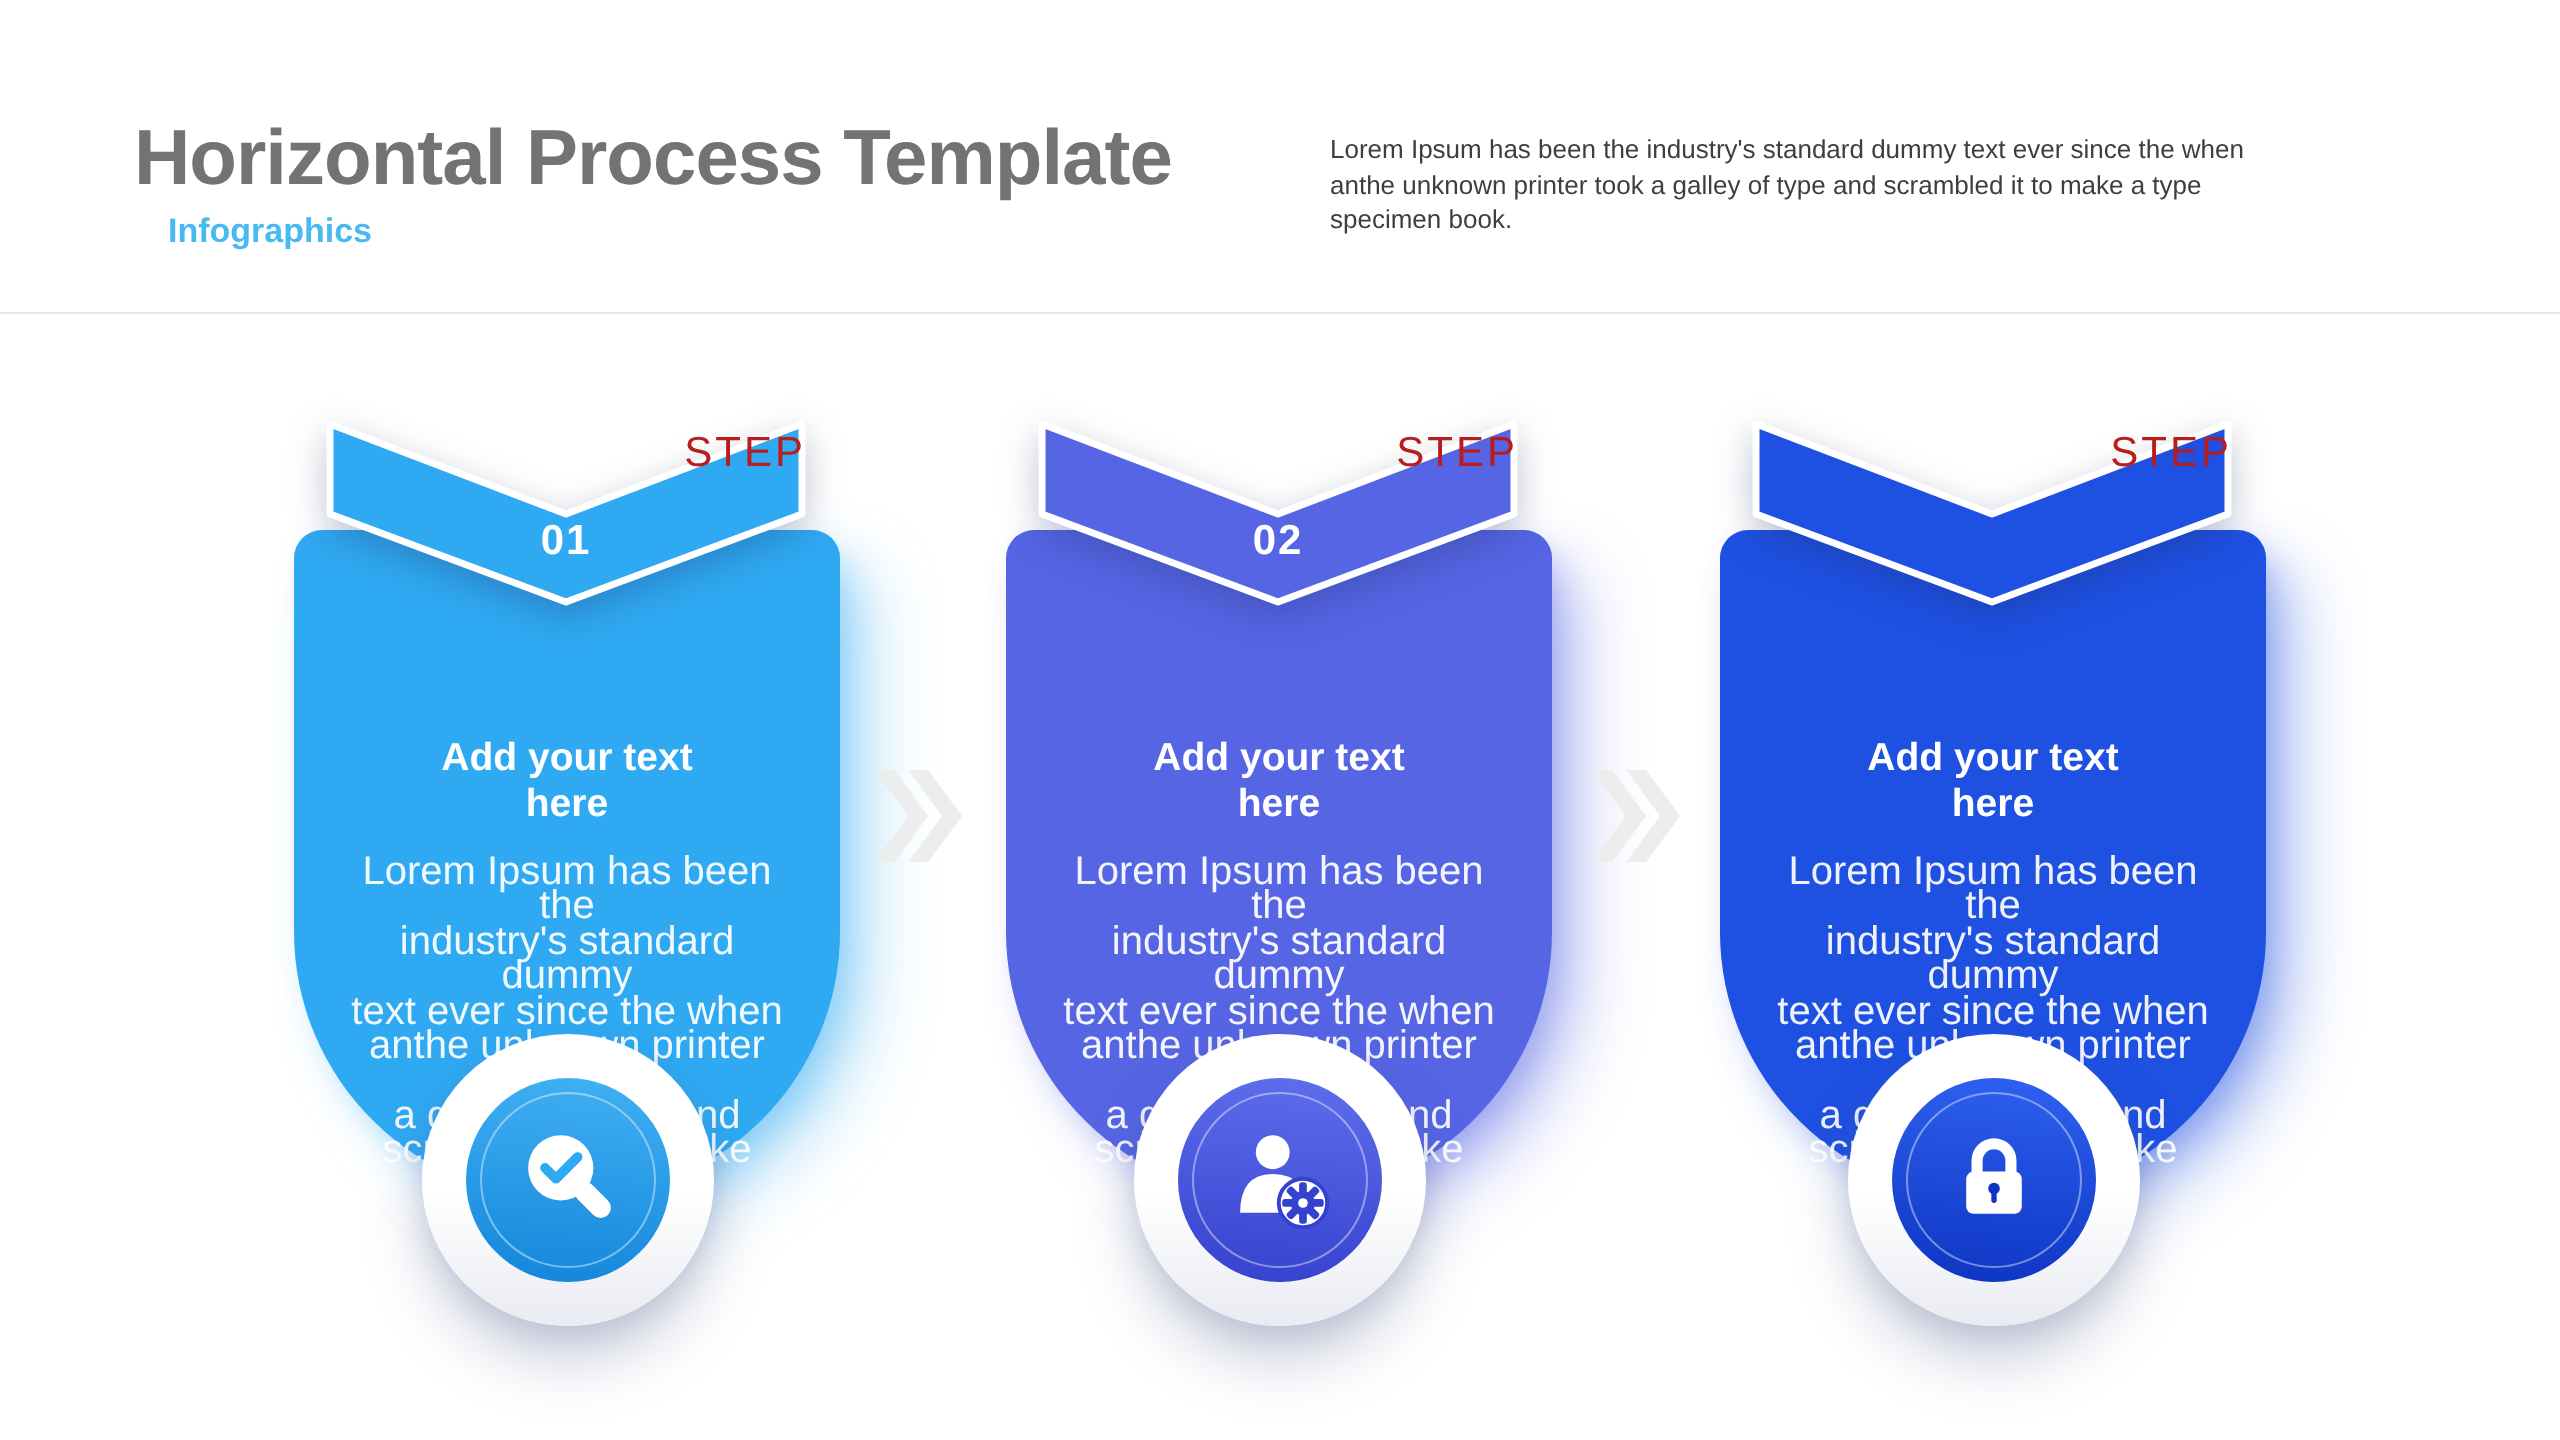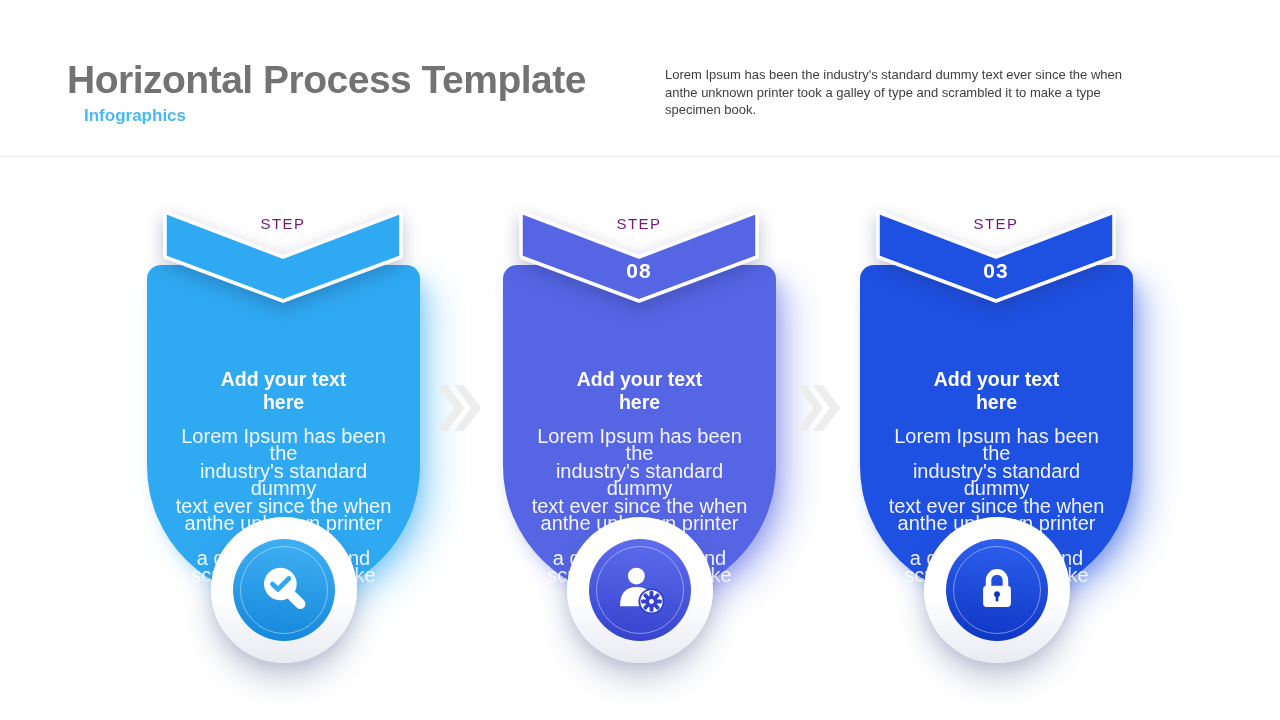"STEP" .step-label { color: #701a75 -> #b91c1c; font-size: 15px -> 21px; text-align: center -> right }
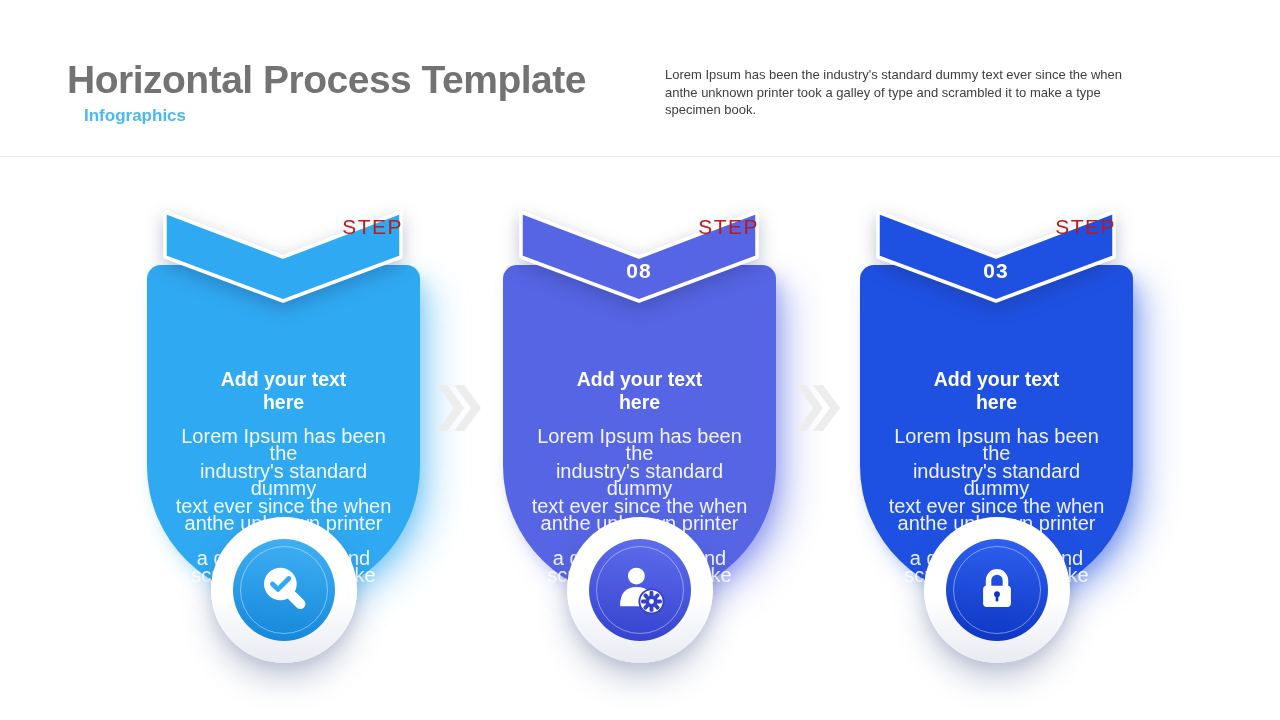"01" div.step-num { html: none -> <div>01</div> }
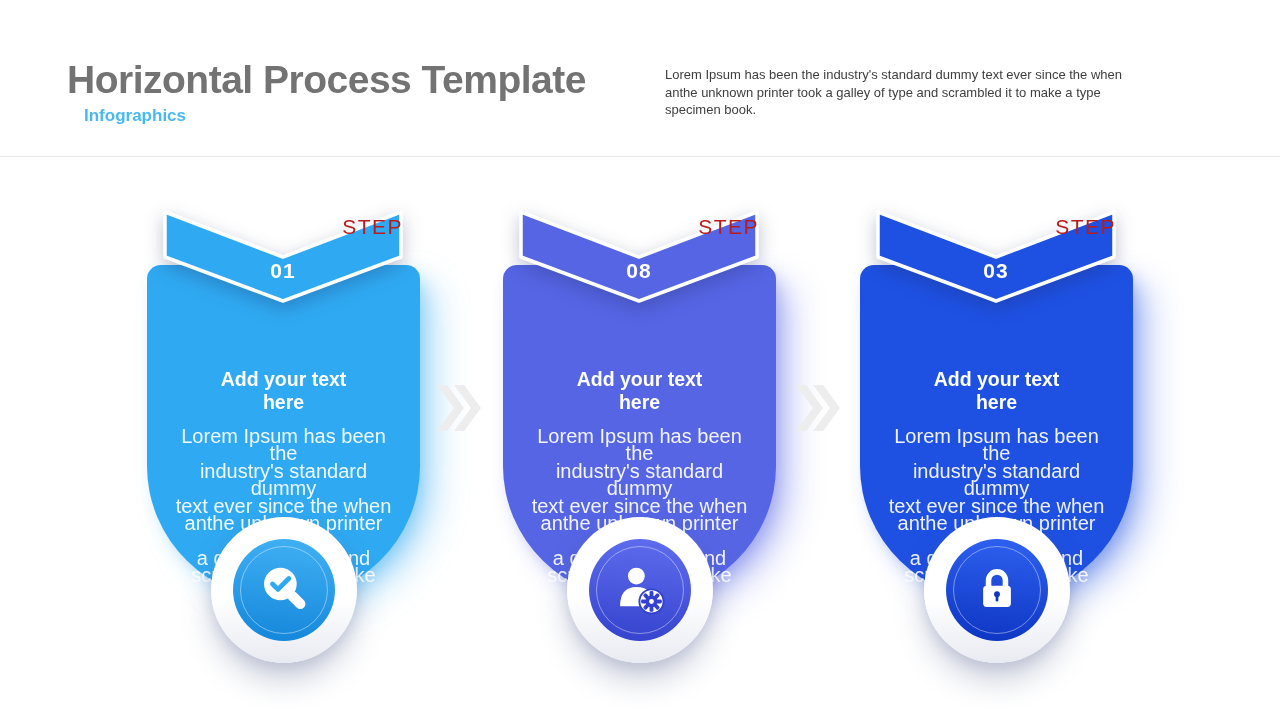"08" div.step-num { text: 08 -> 02 }
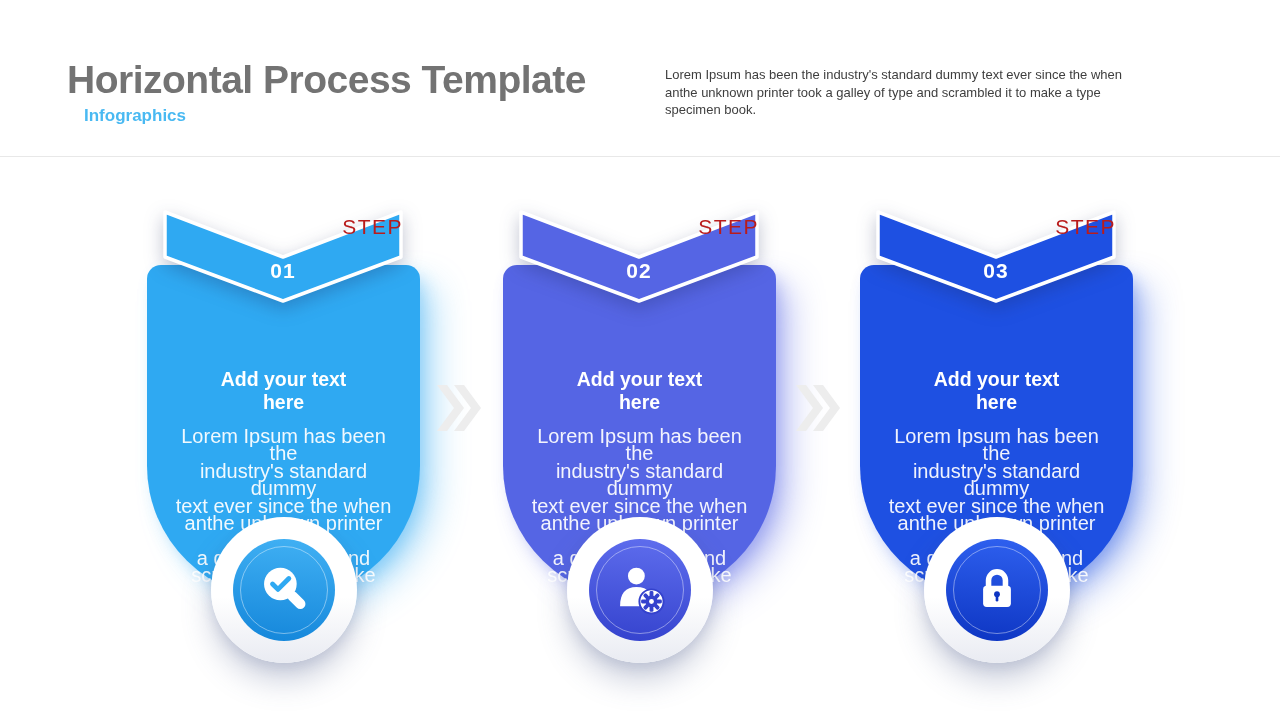"03" div.step-num { html: <div>03</div> -> none }
